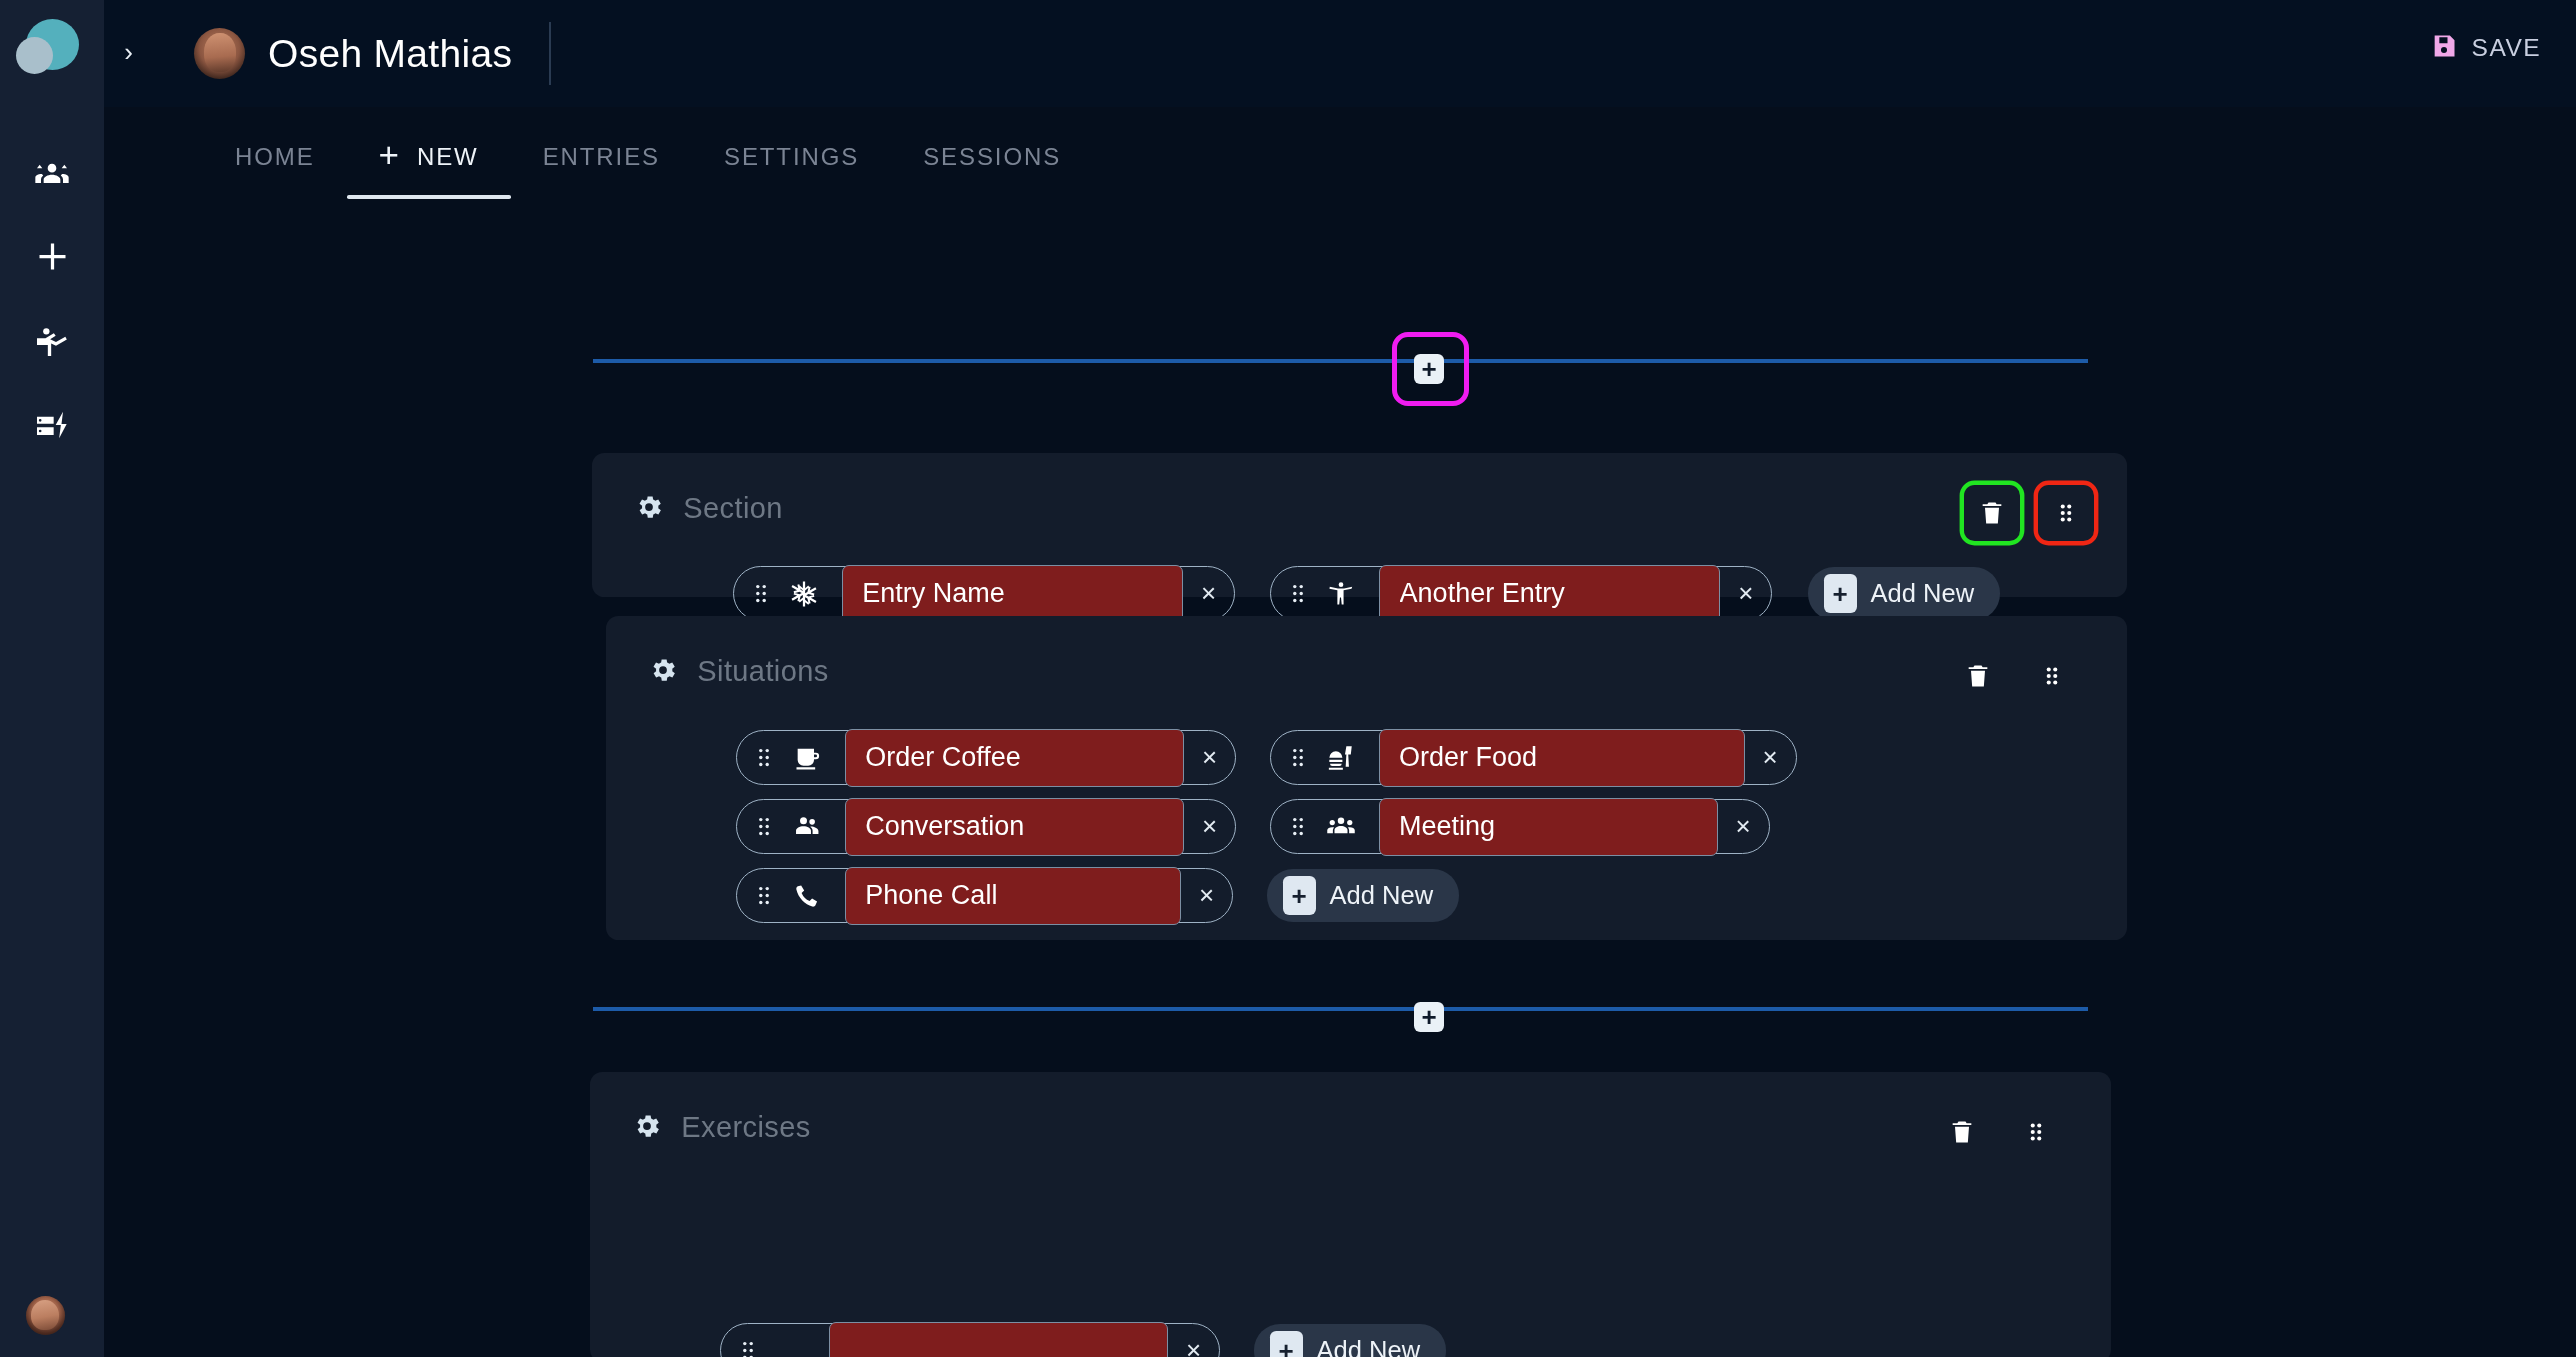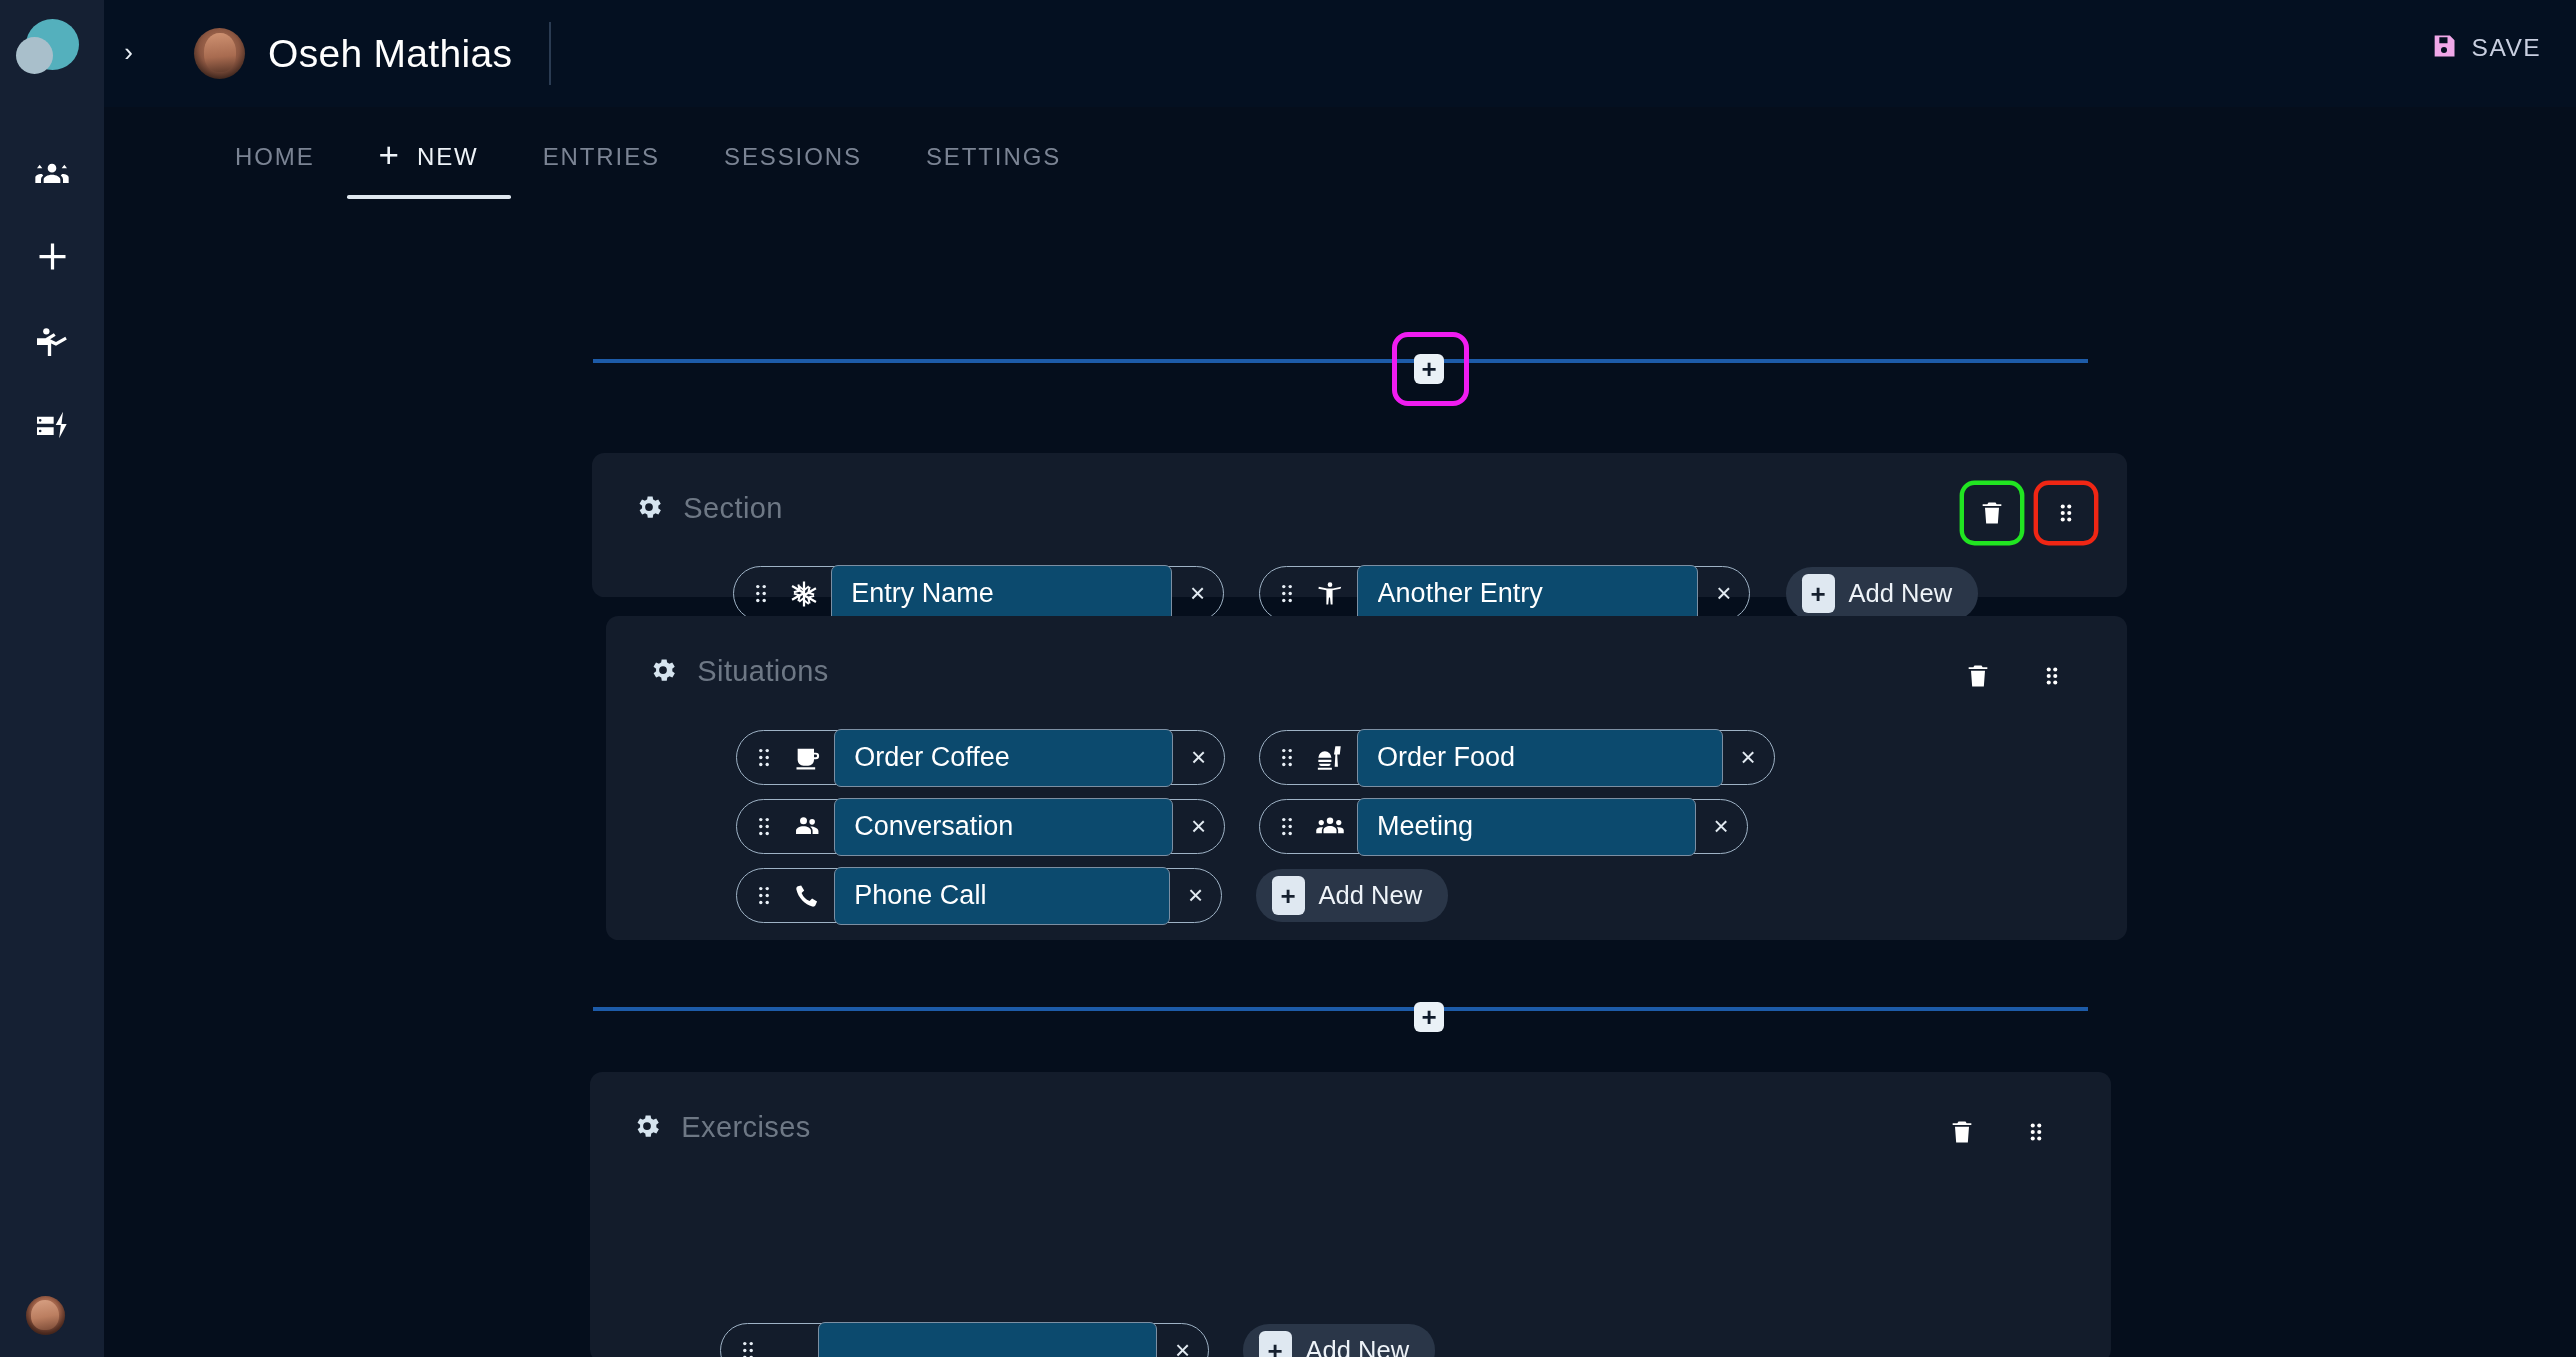"SESSIONS" div.tab { order: before "SETTINGS" -> after "SETTINGS" }
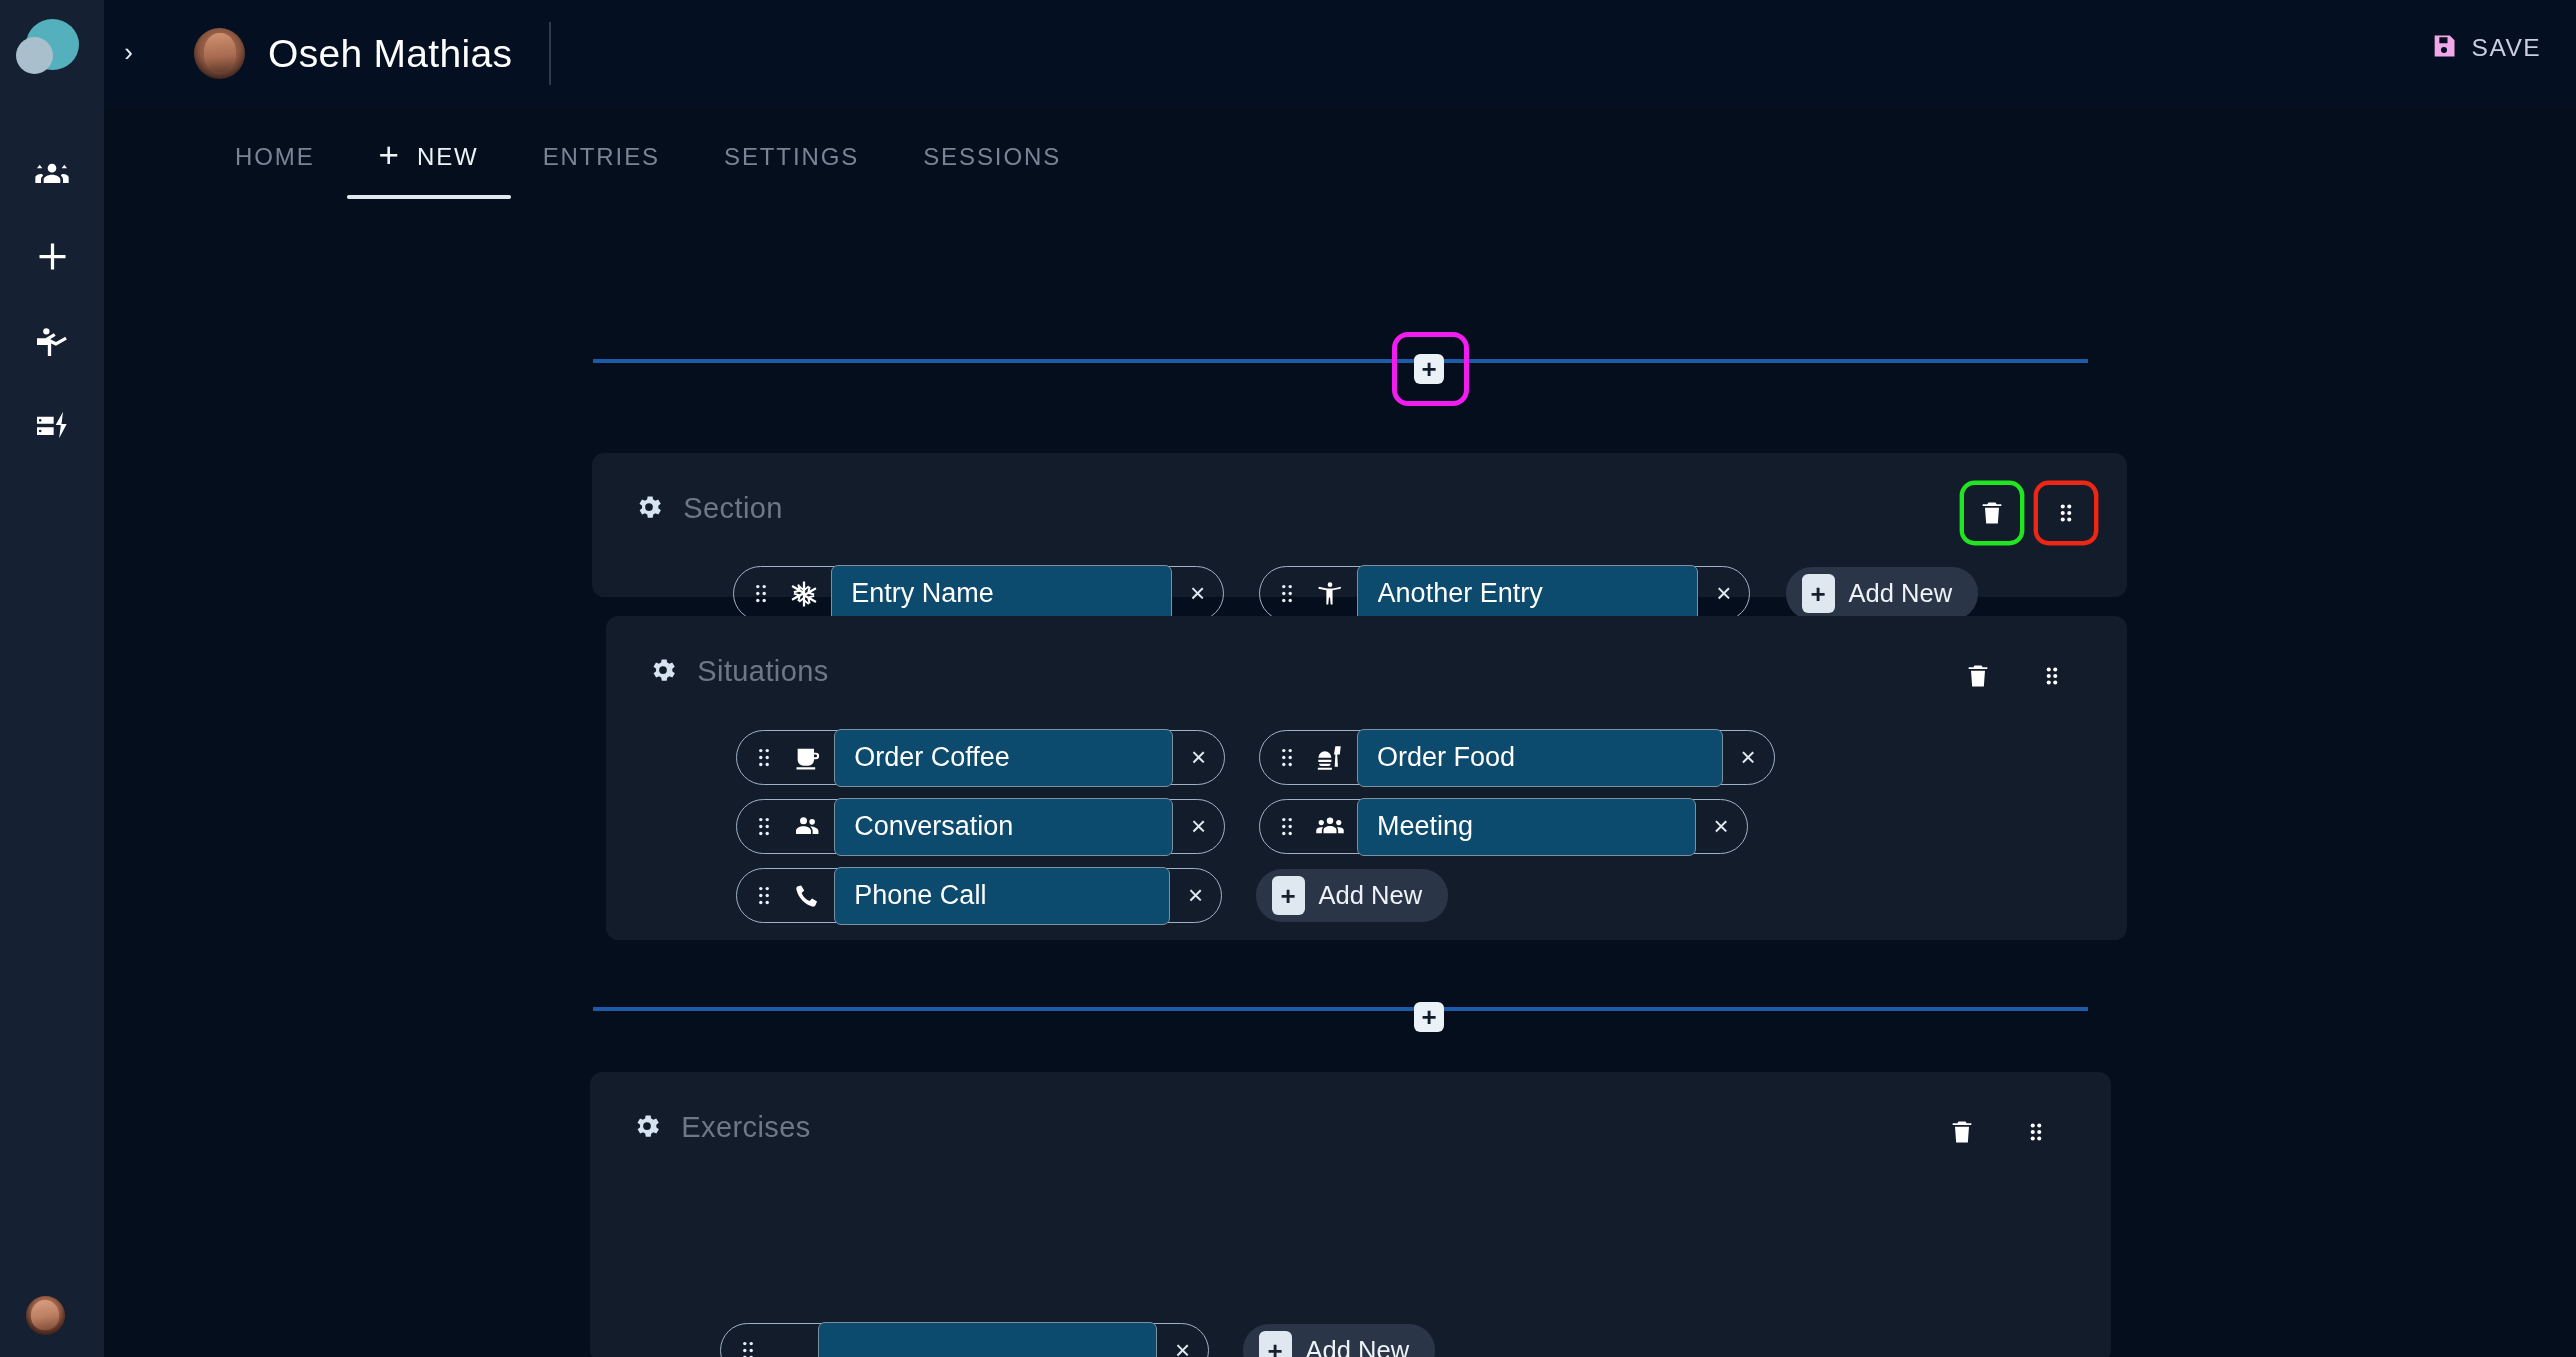"Entry Name" .pill-input { background: #0c4a6e -> #7f1d1d; margin-left: 4px -> 15px }
